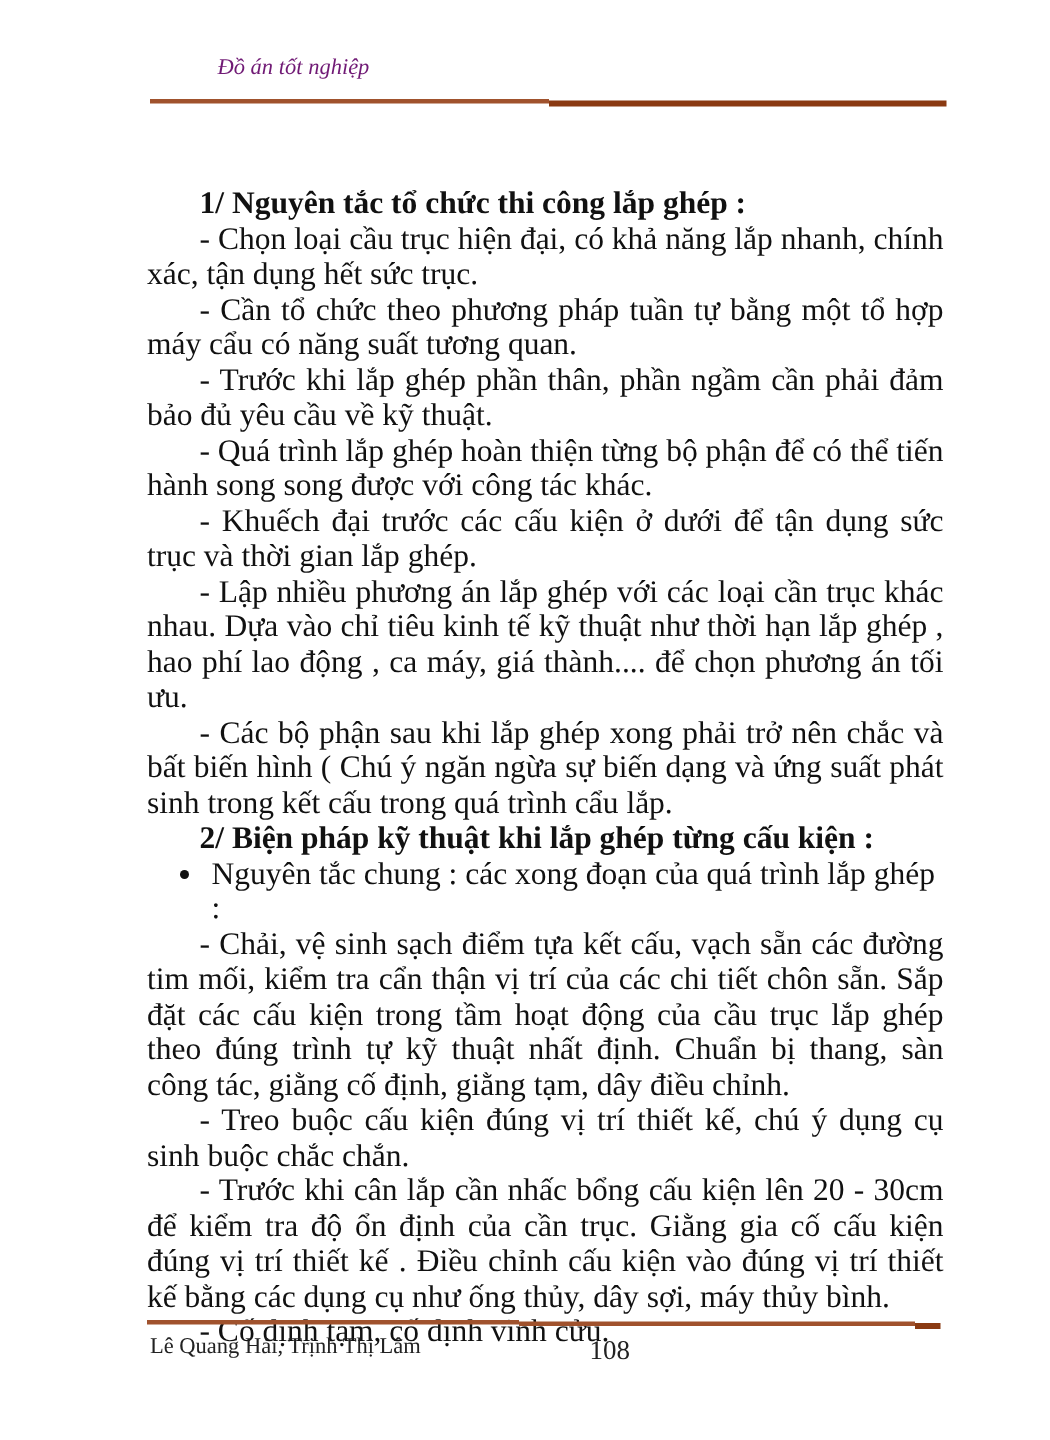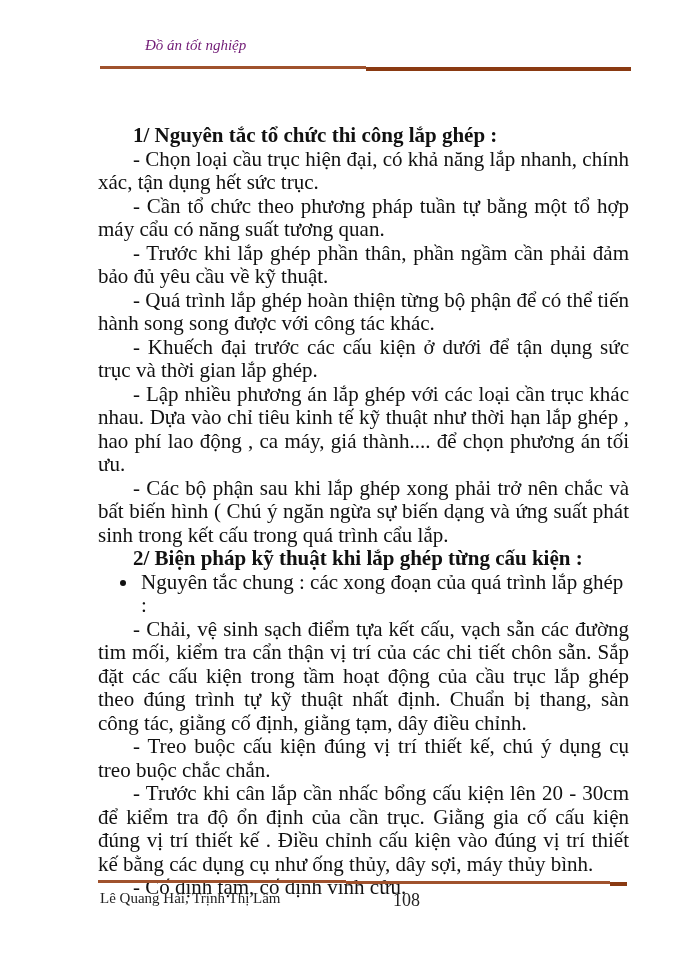"- Treo buộc cấu kiện" p { text: treo -> sinh }
